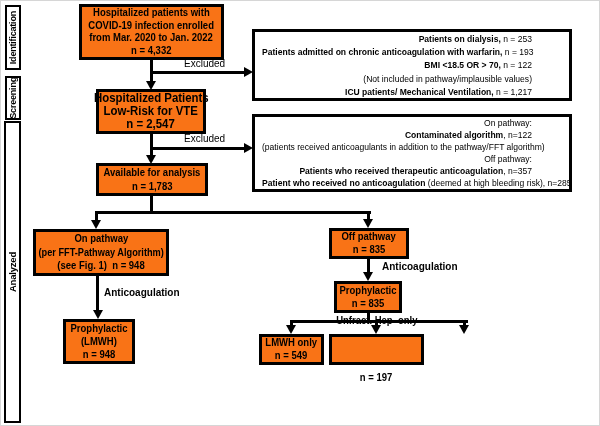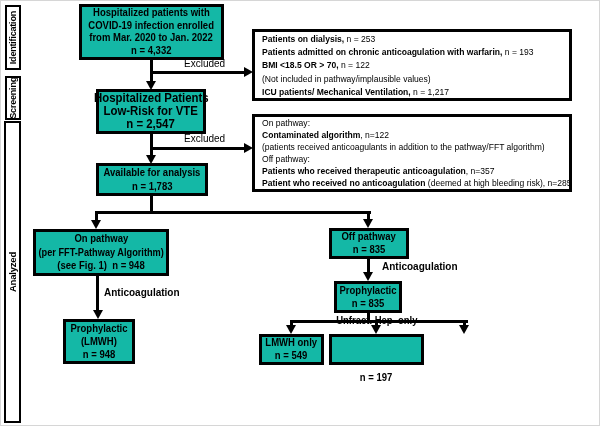"Hospitalized patients with" .fbox { background: #14b8a6 -> #f97316 }
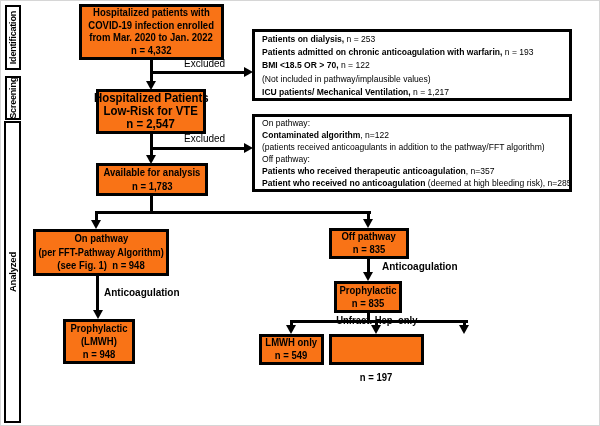"Patients on dialysis, n =" .ebox { text-align: left -> right }
